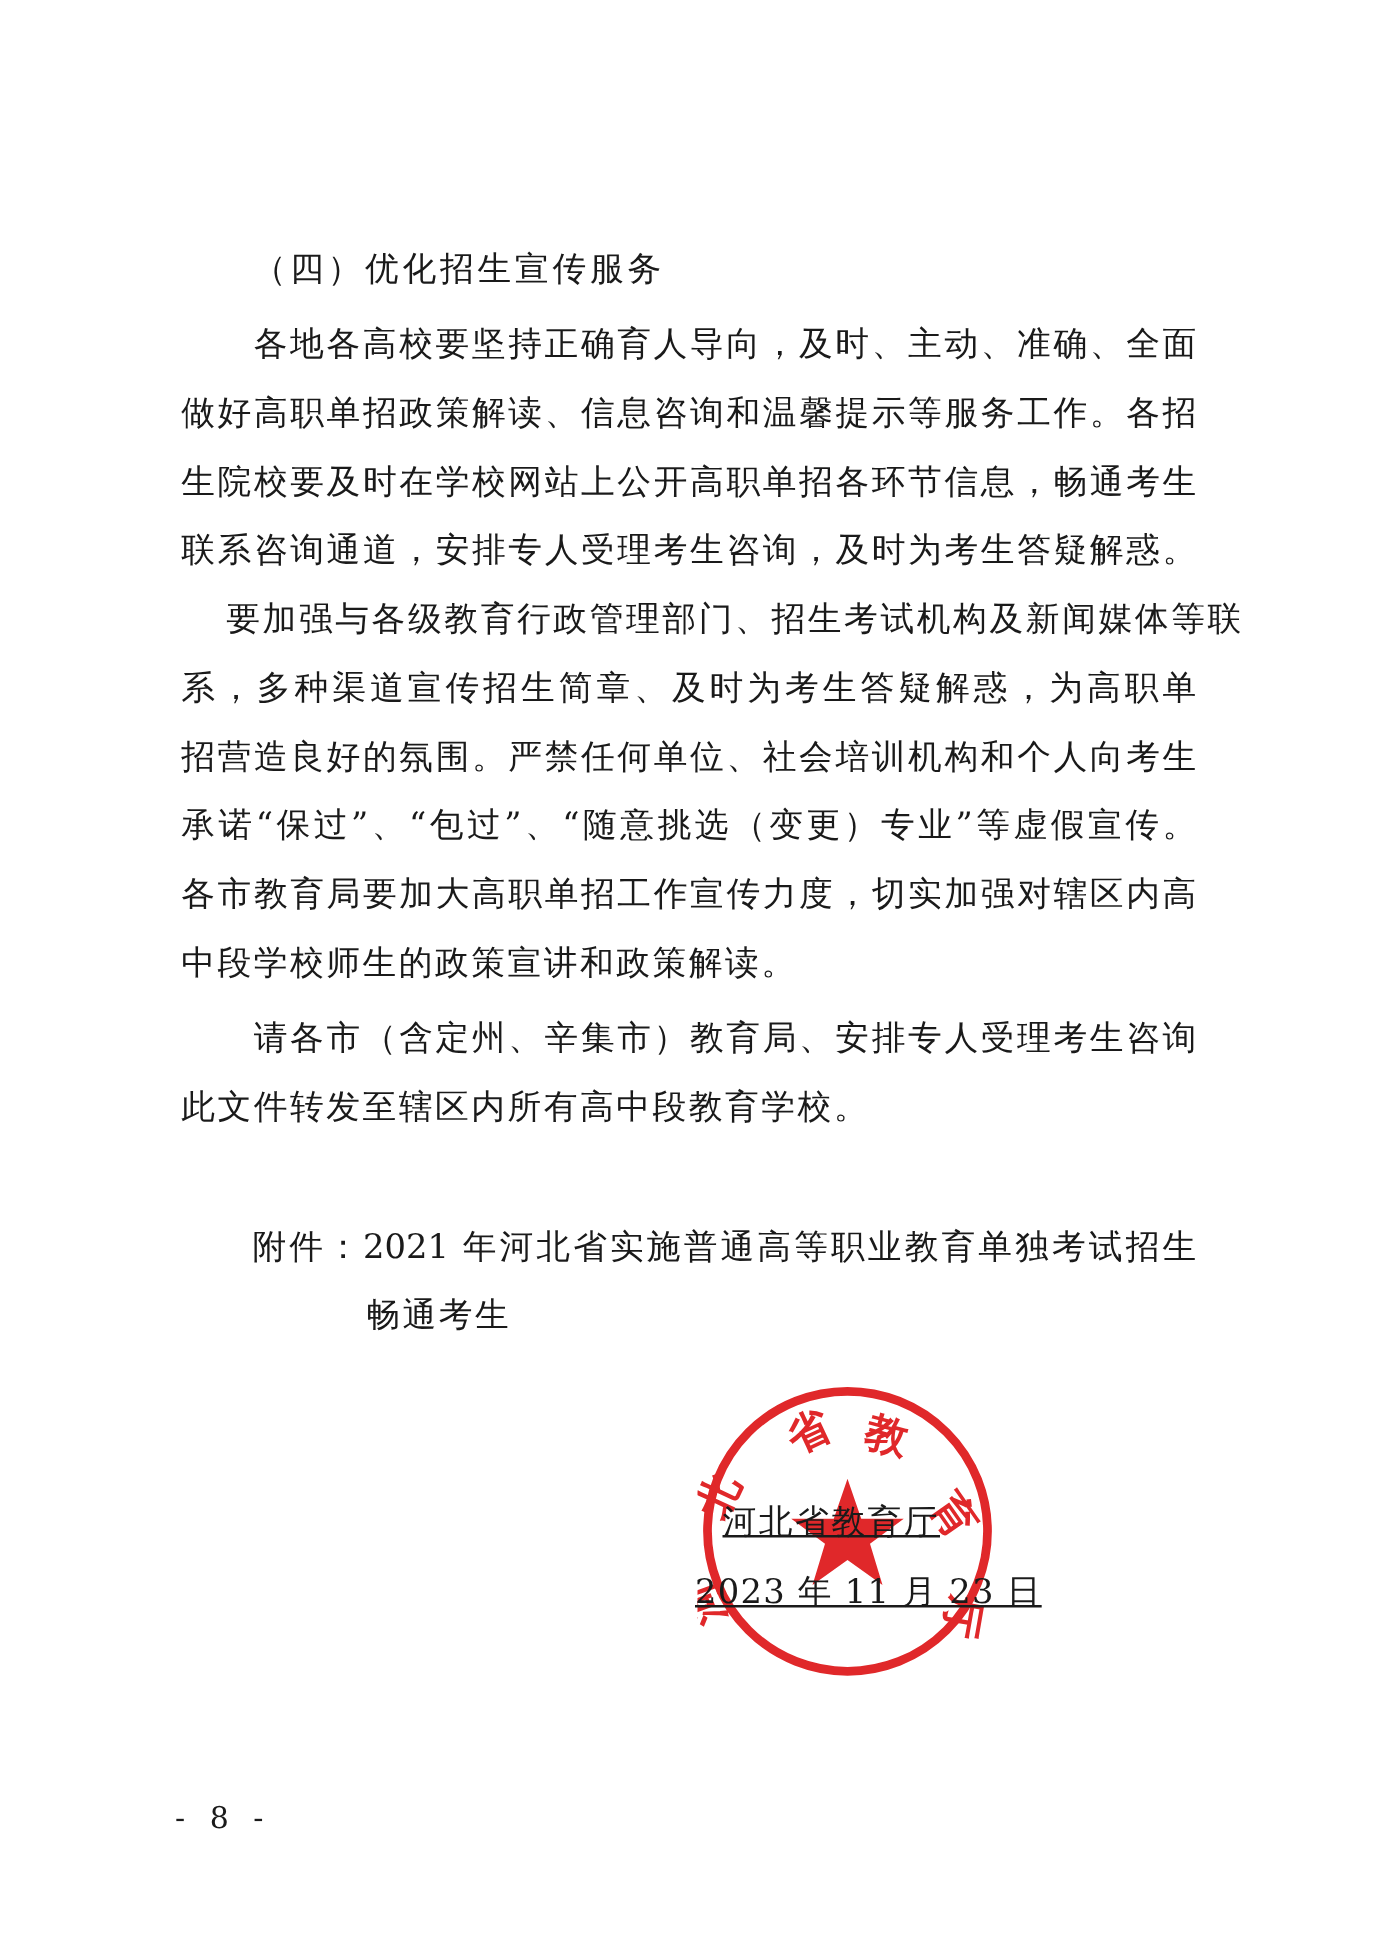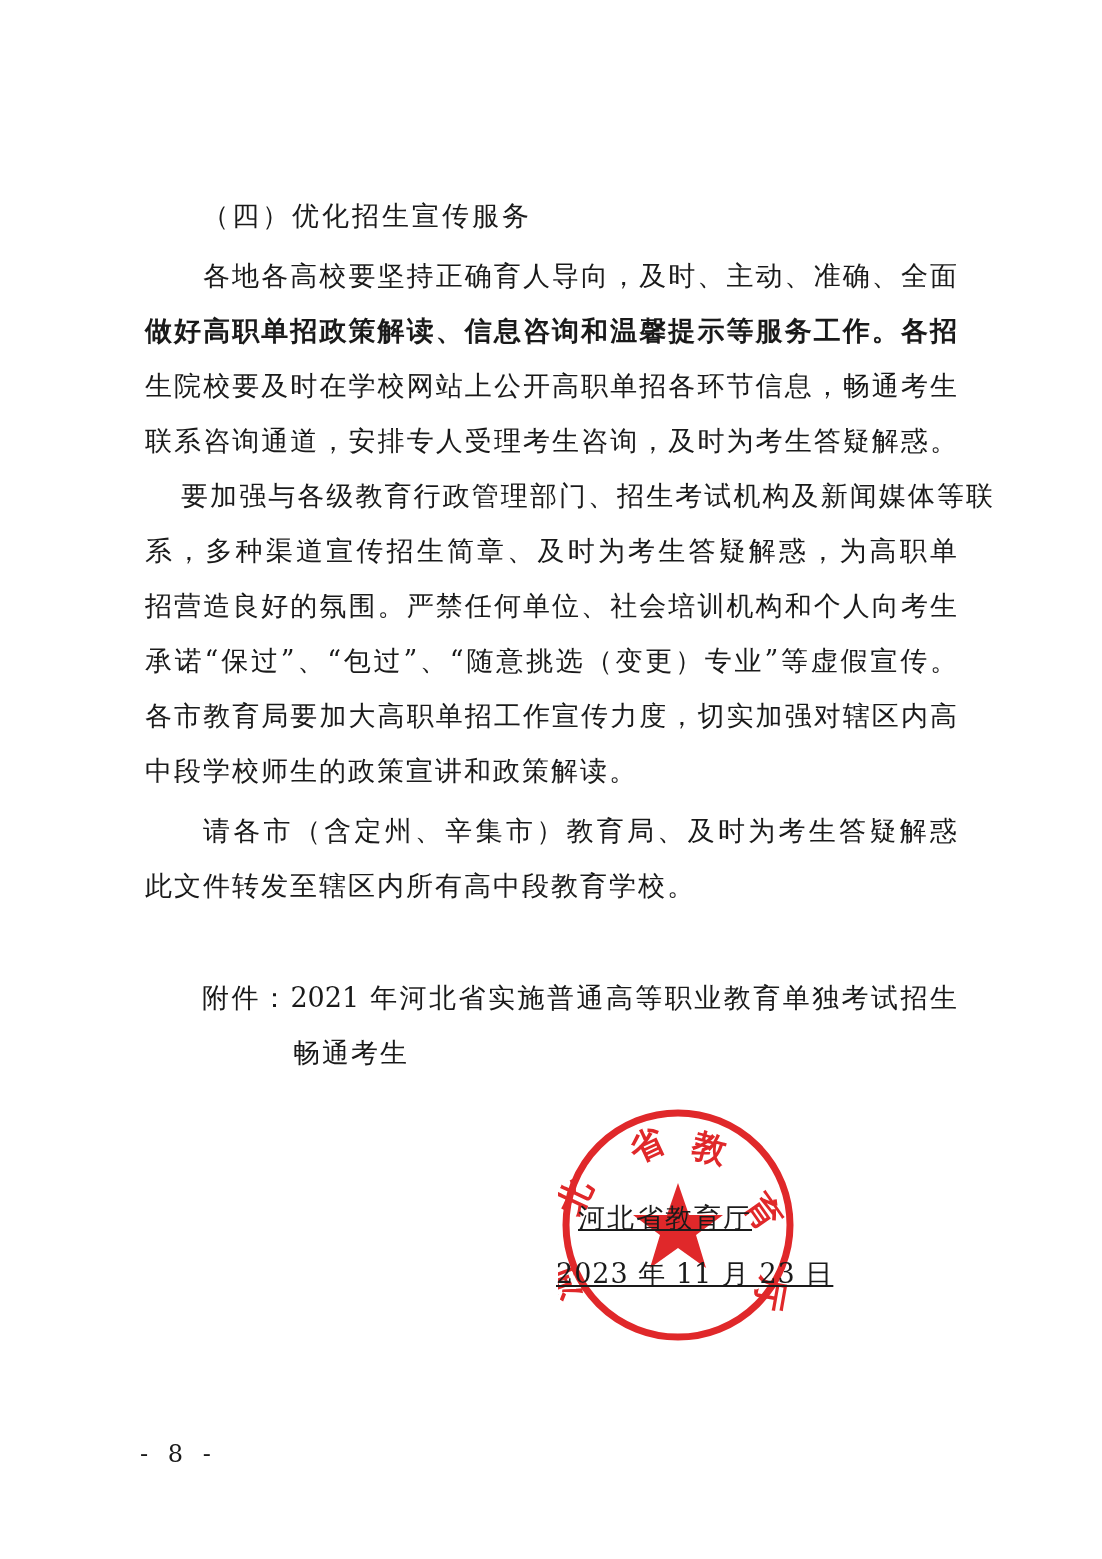"做好高职单招政策解读、信息咨询和温馨提示等服务工作。各招" div.line { font-weight: bold -> none }
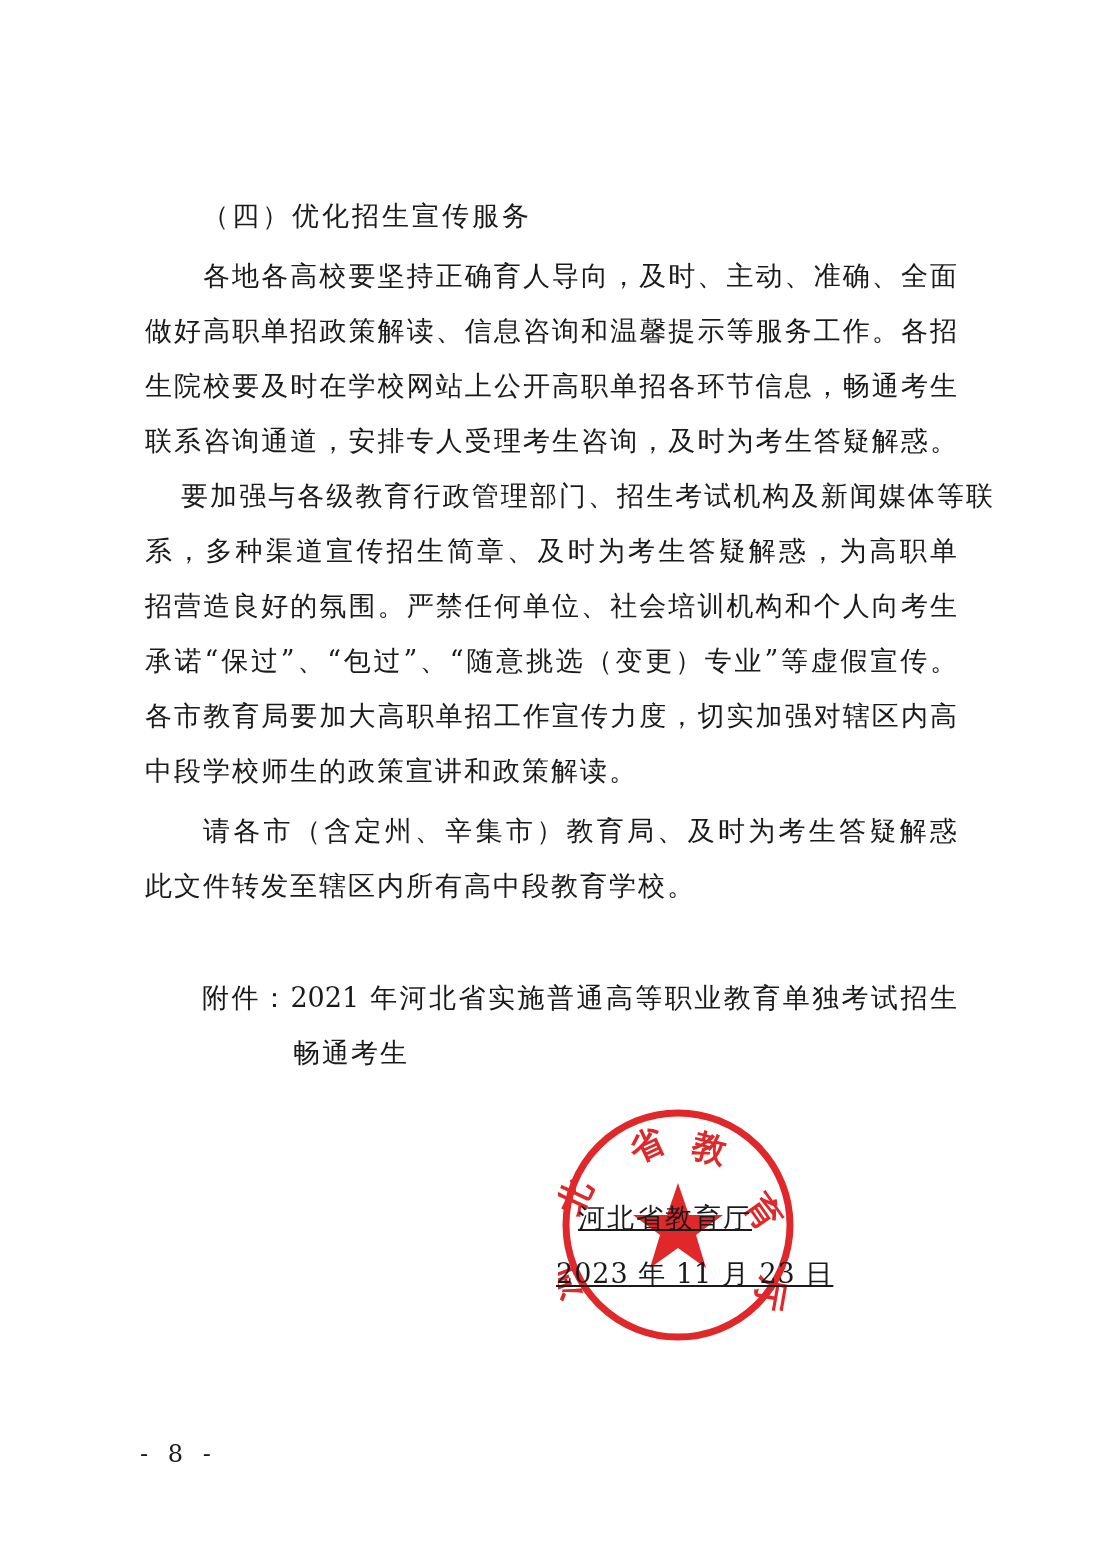"请各市（含定州、辛集市）教育局、及时为考生答疑解惑" div.line { text: 及时为考生答疑解惑 -> 安排专人受理考生咨询 }
